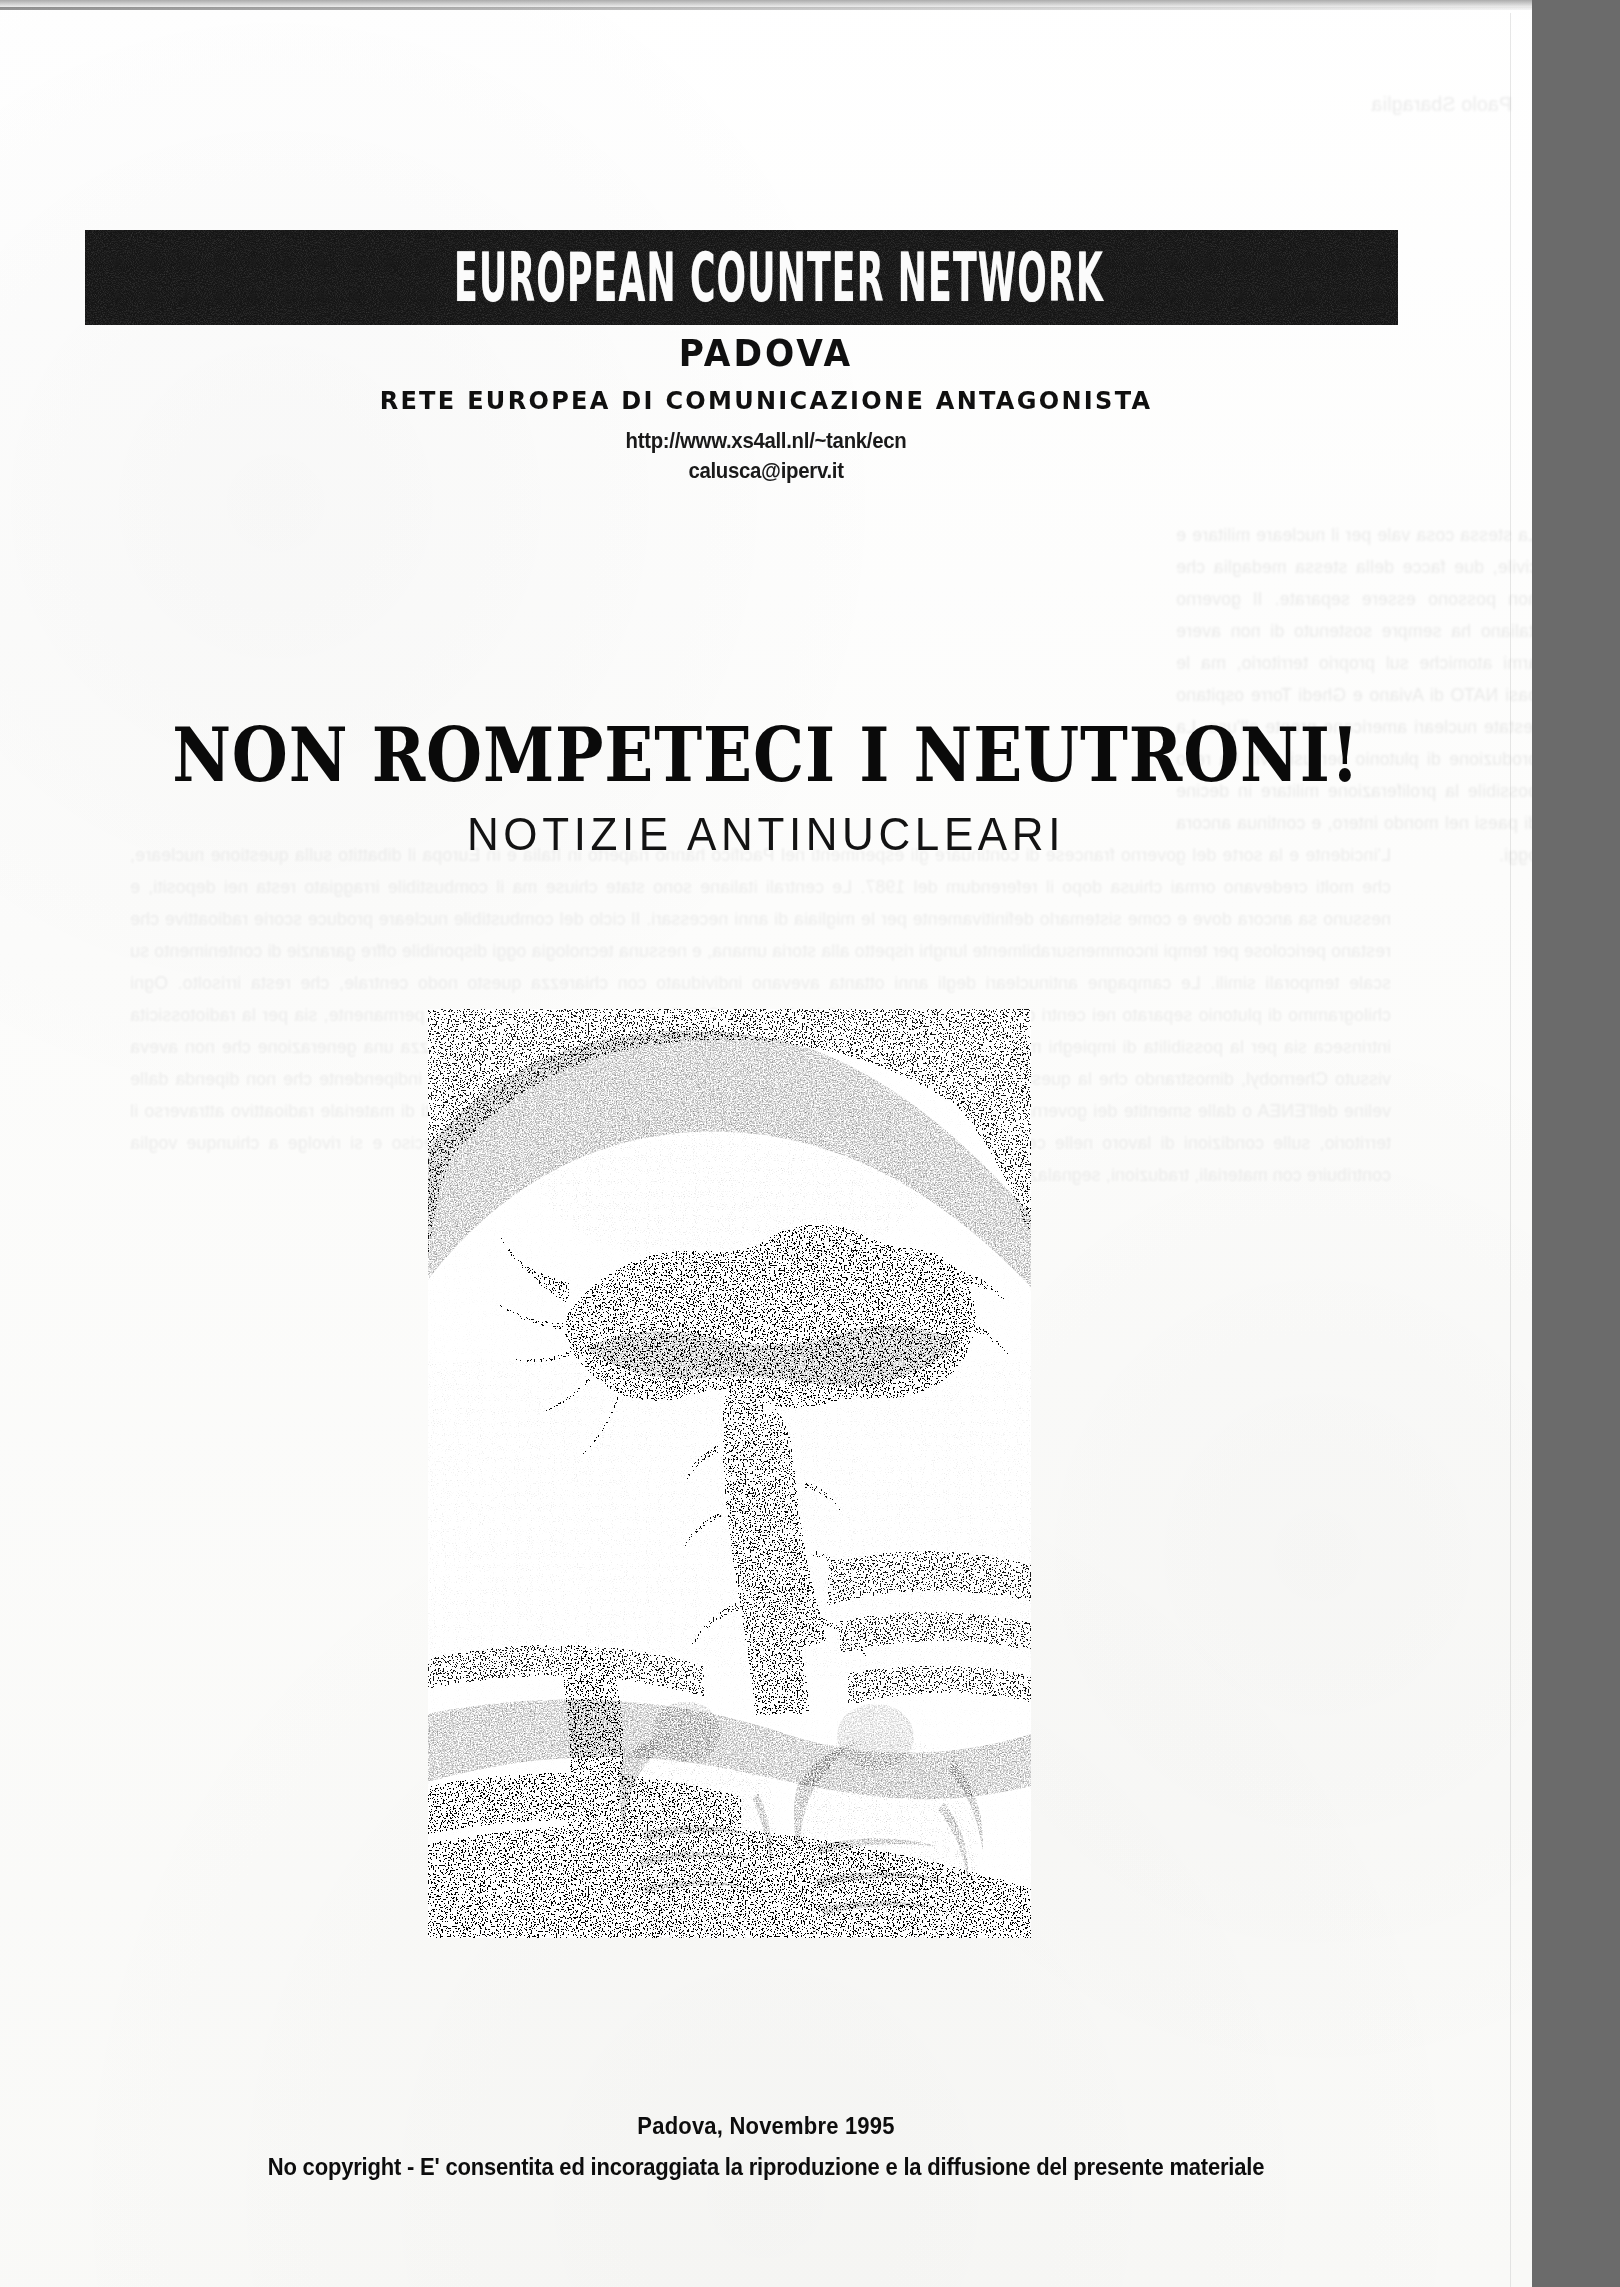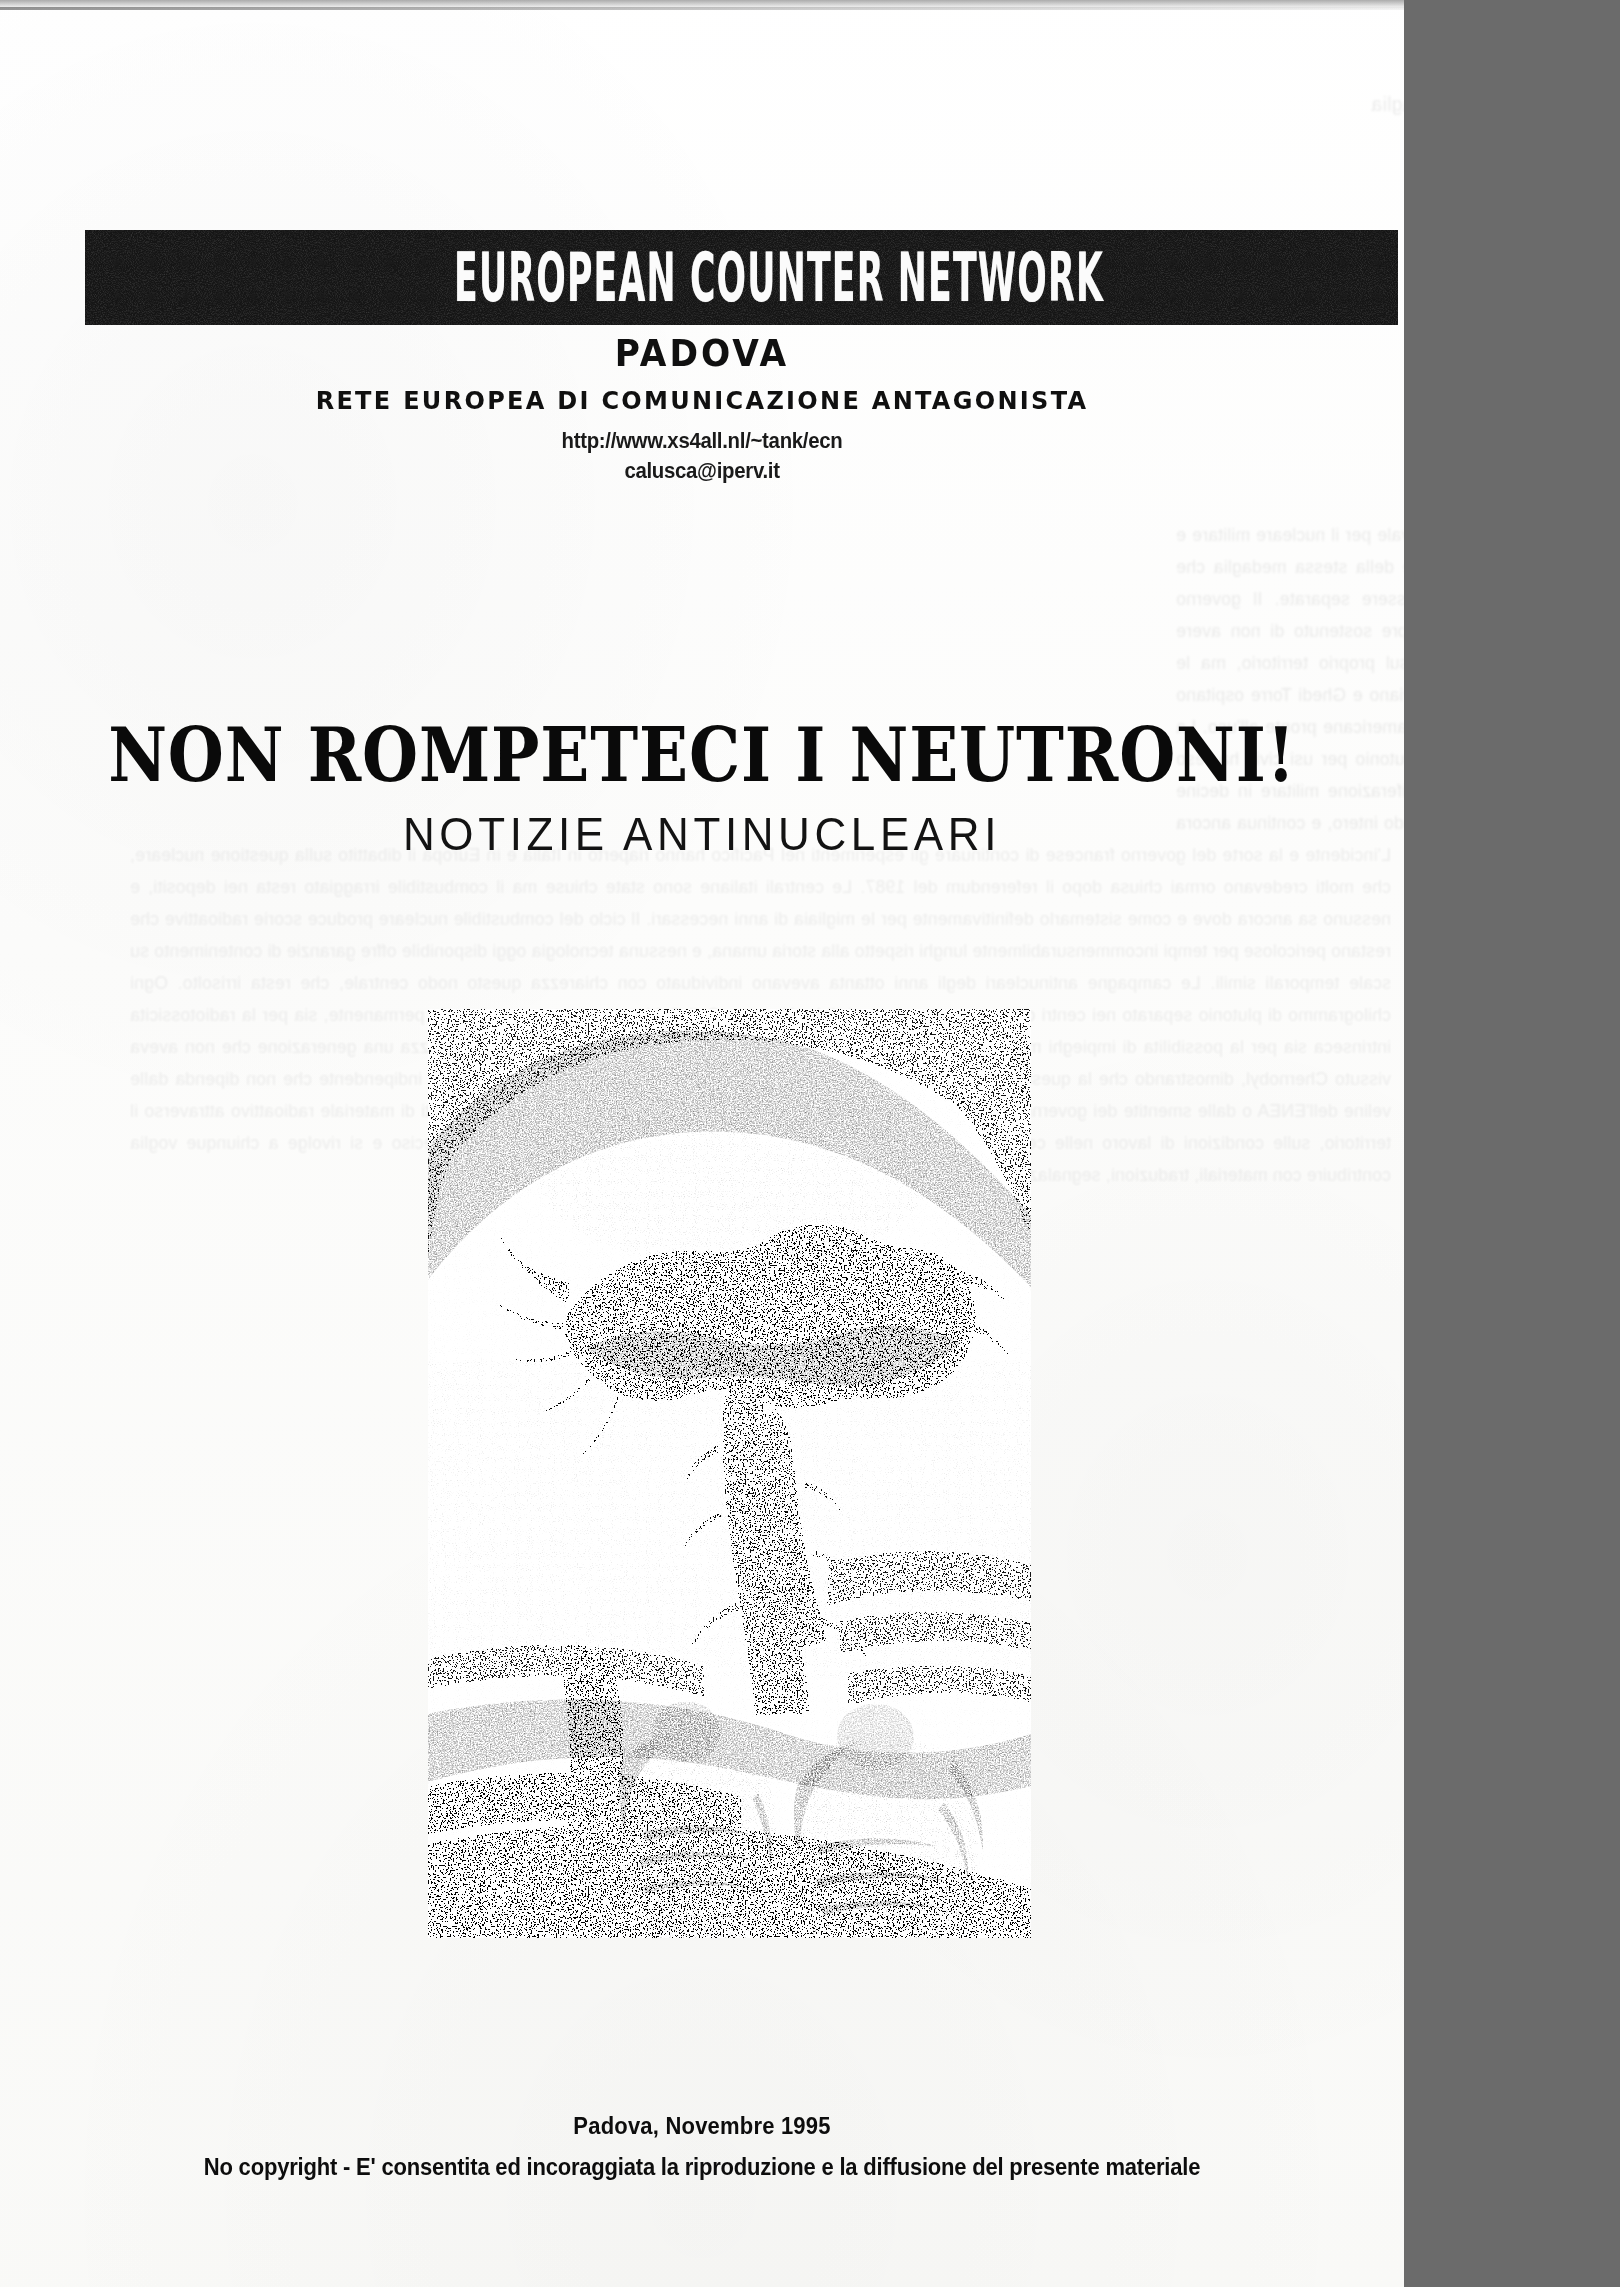"EUROPEAN COUNTER NETWORK" .page { width: 1404px -> 1532px }
